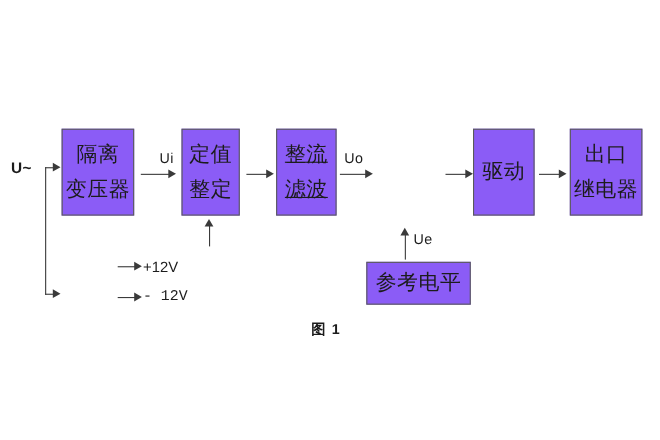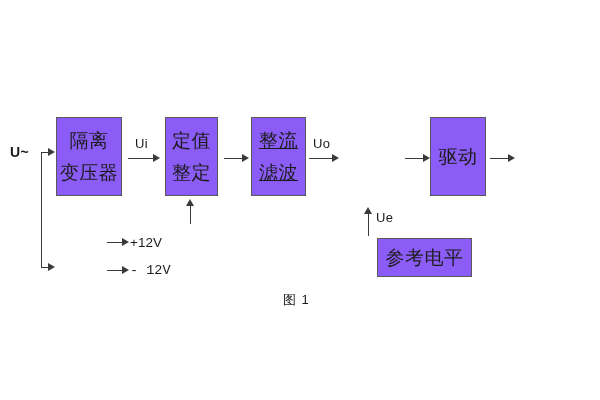"Ui" div.sig-label { left: 135px -> 145px }
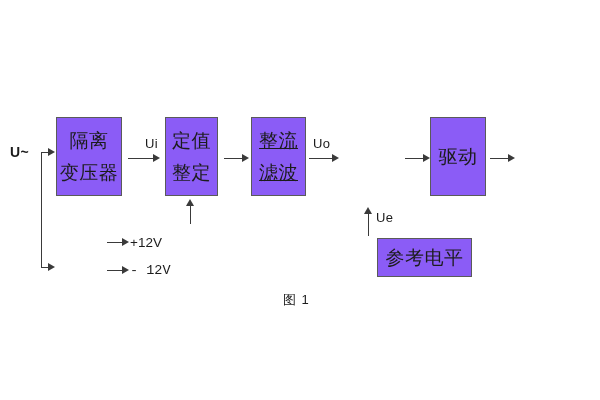"出口" div.block { html: none -> <div> <span>出口</span> <span>继电器</span> </div> }
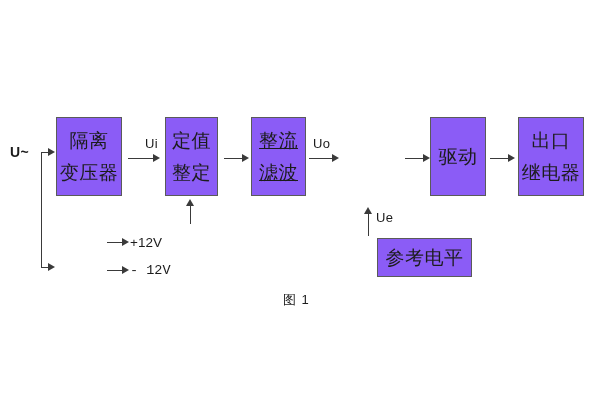"参考电平" div.block { margin-left: 44px -> none }
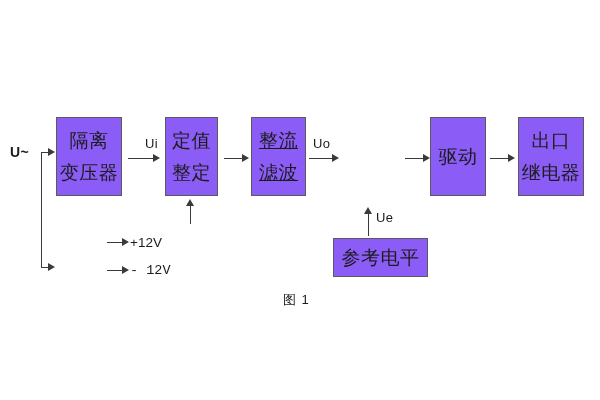"图 1" div.caption { font-weight: none -> bold }
